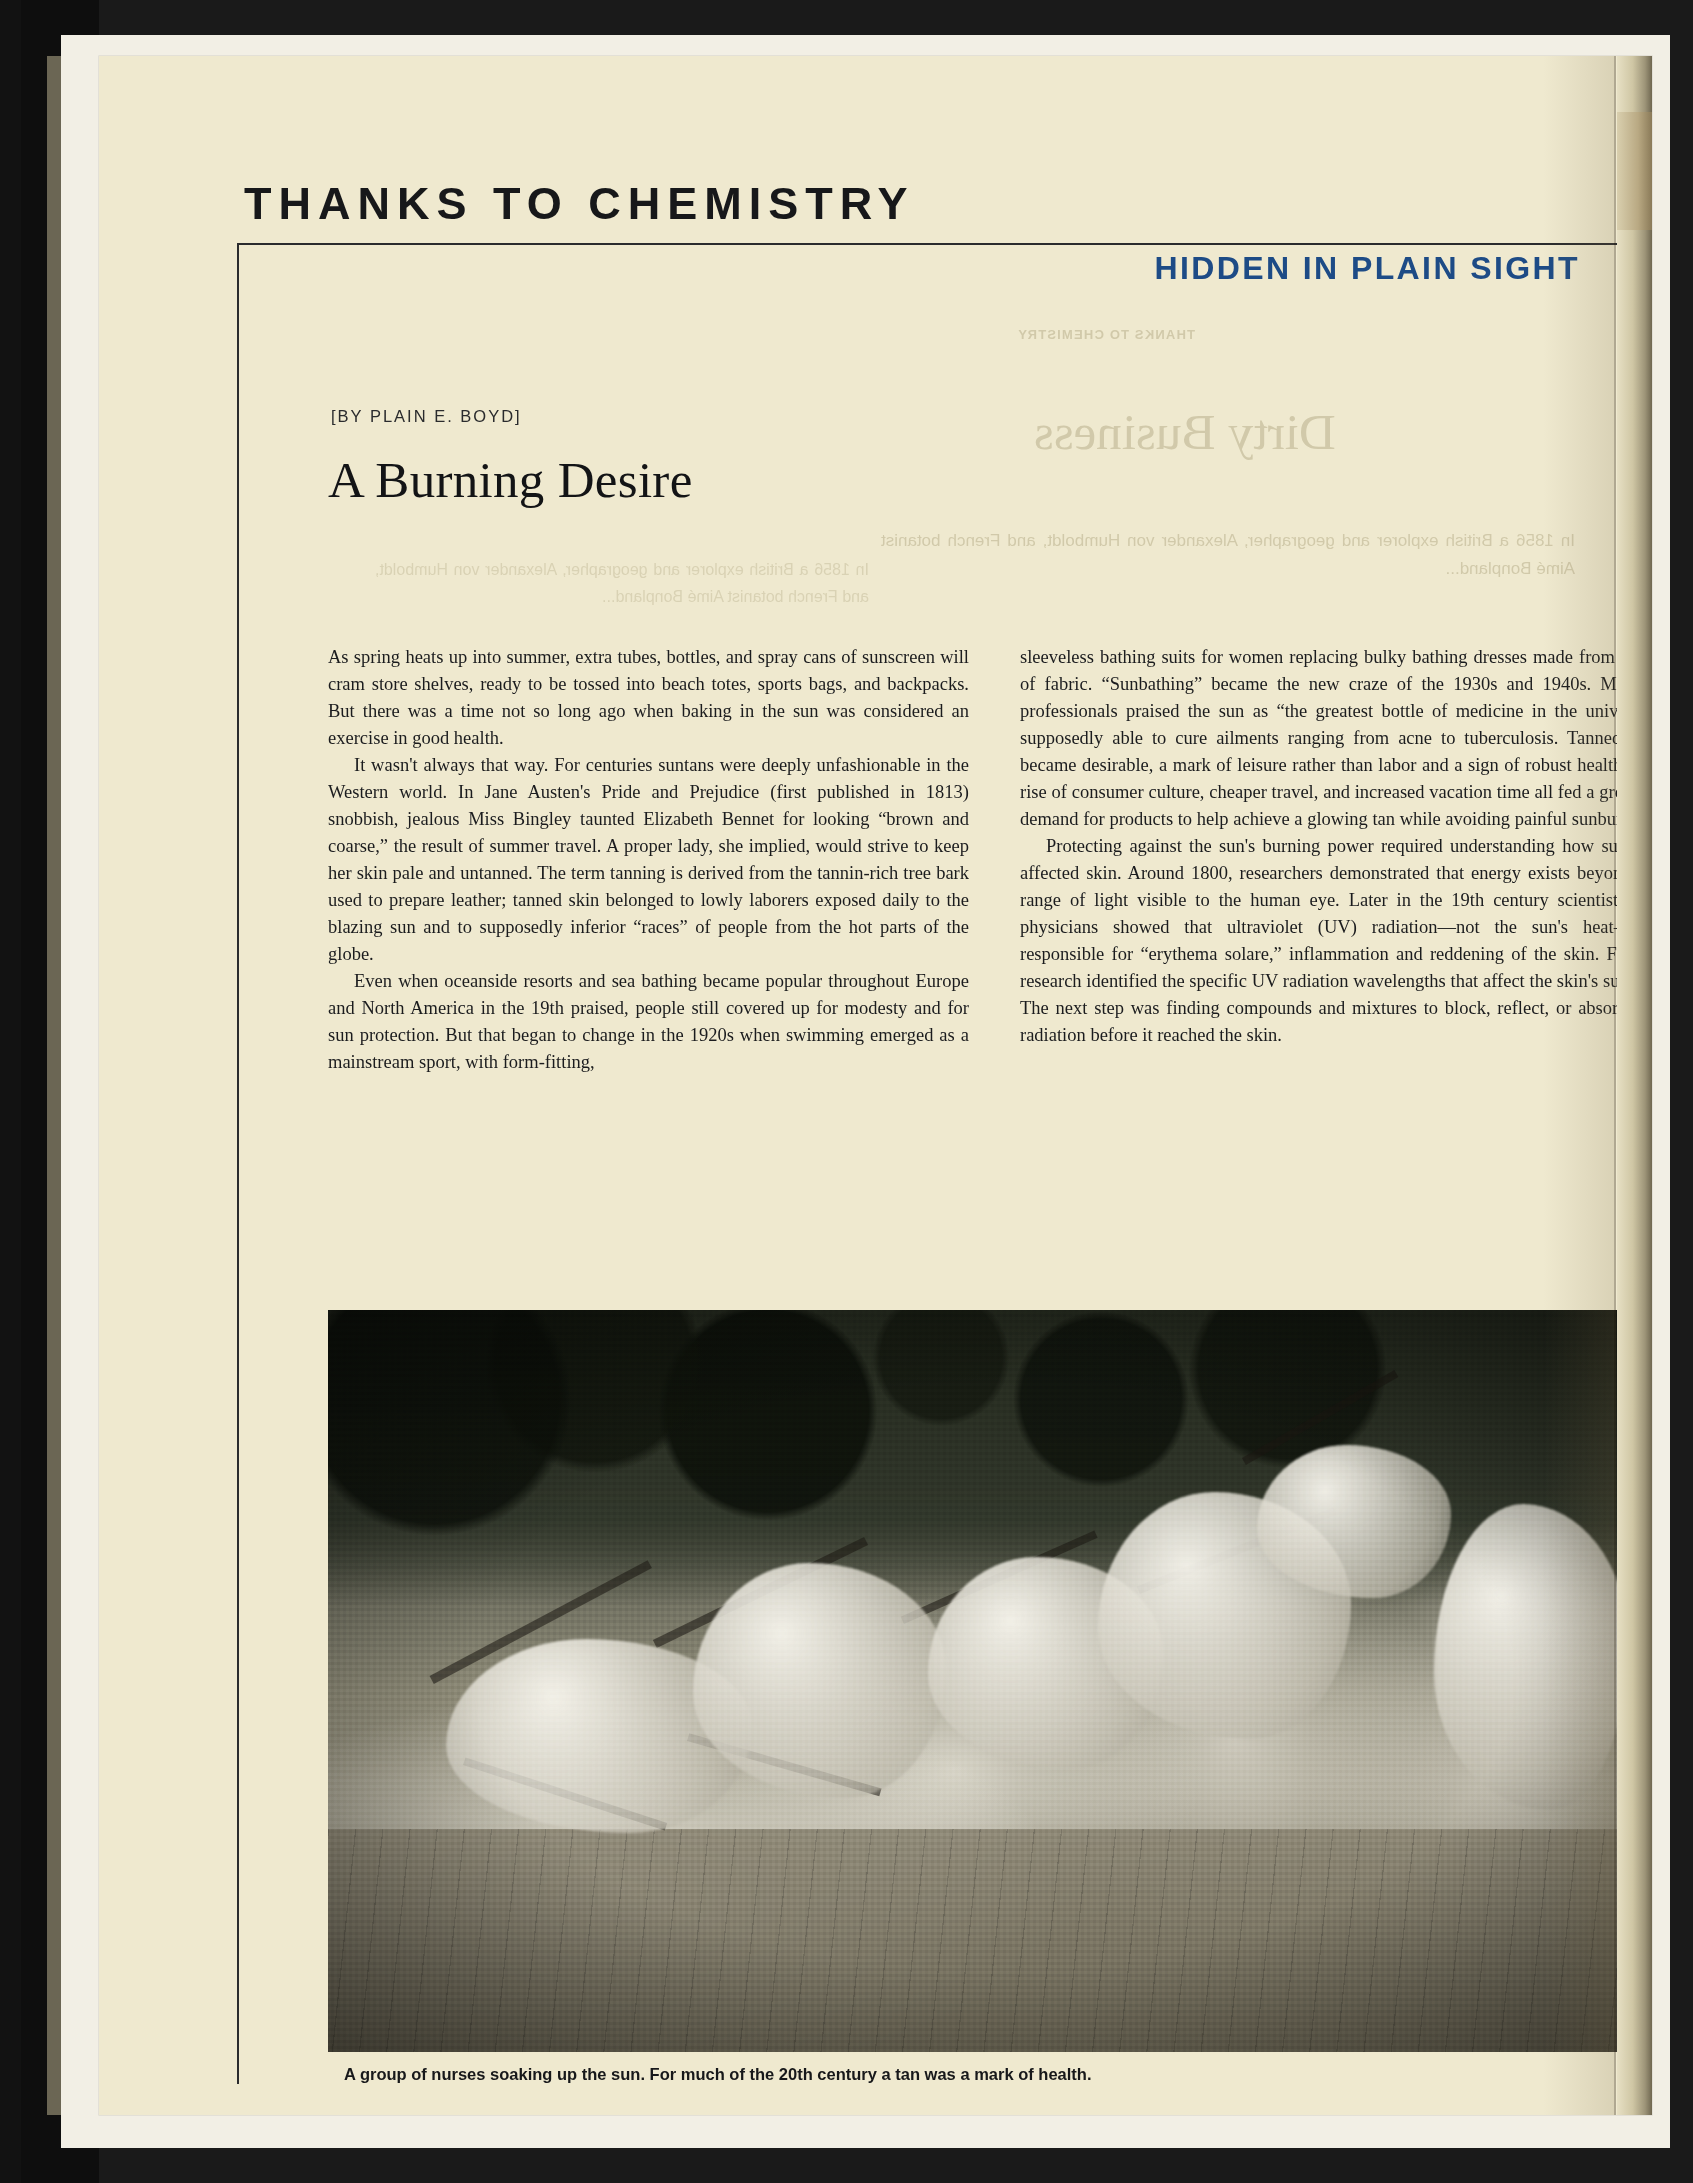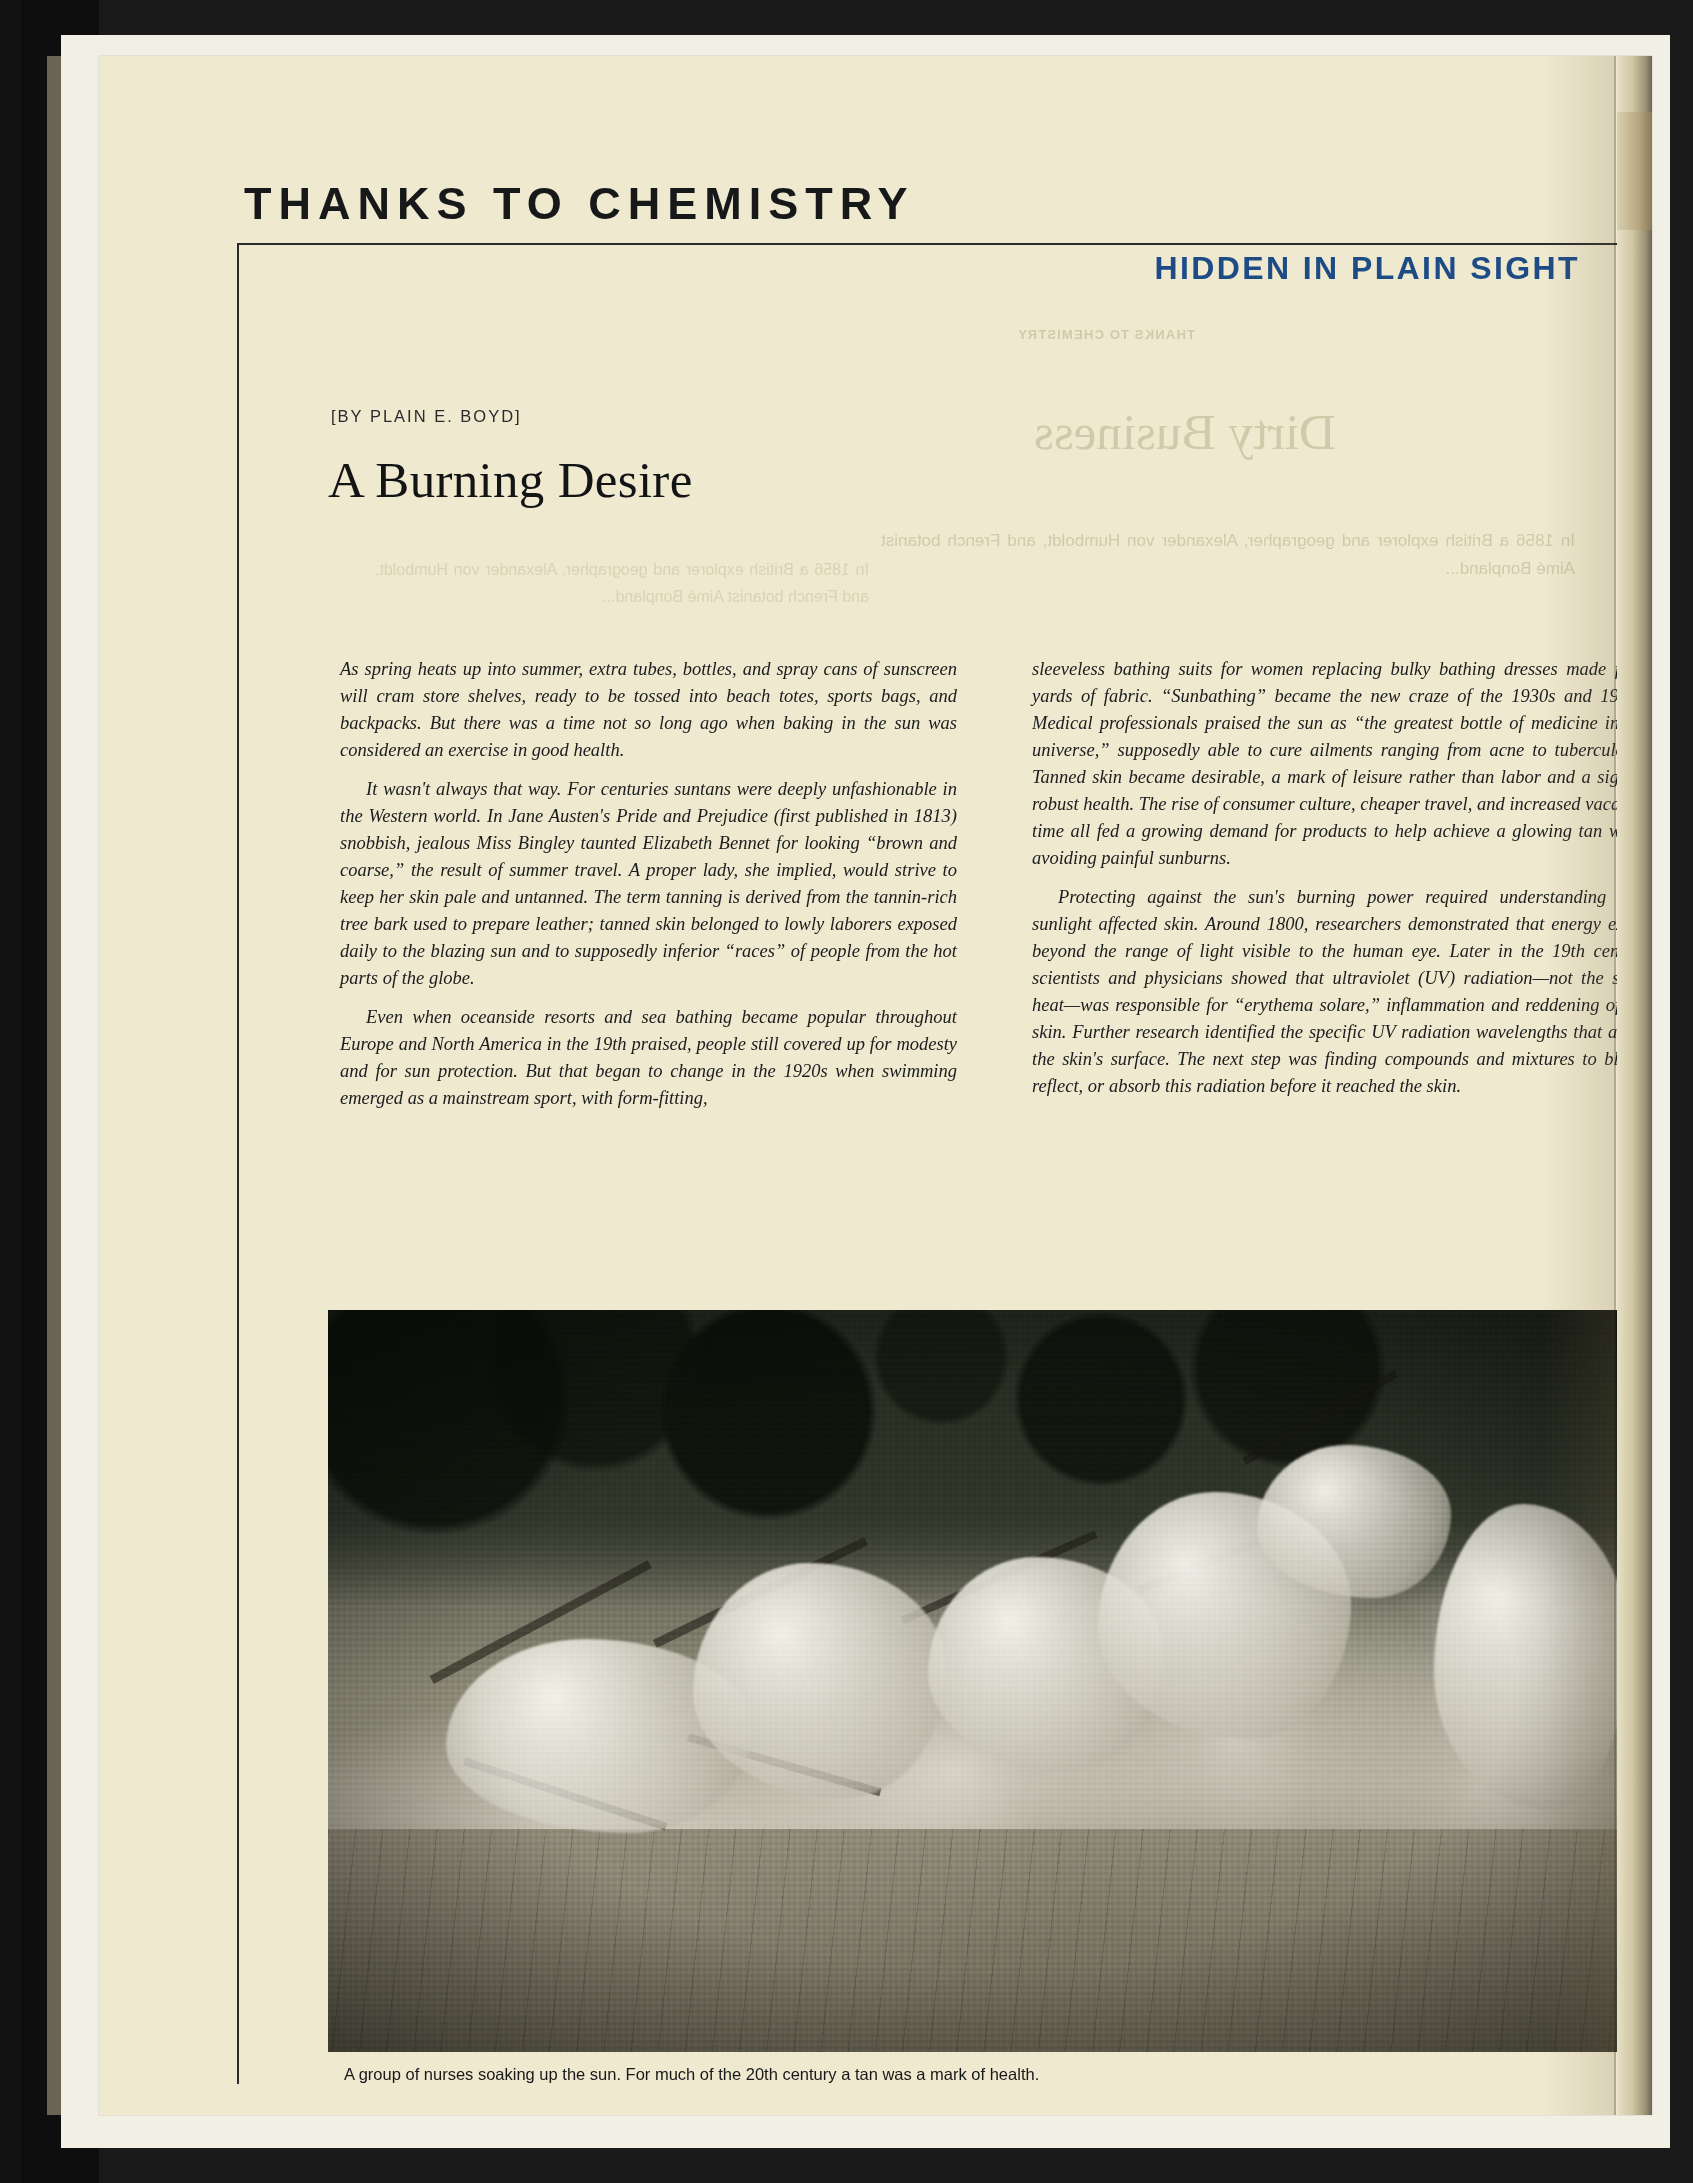"As spring heats up into" .col p { font-style: italic -> none; margin: 12px -> 0 }
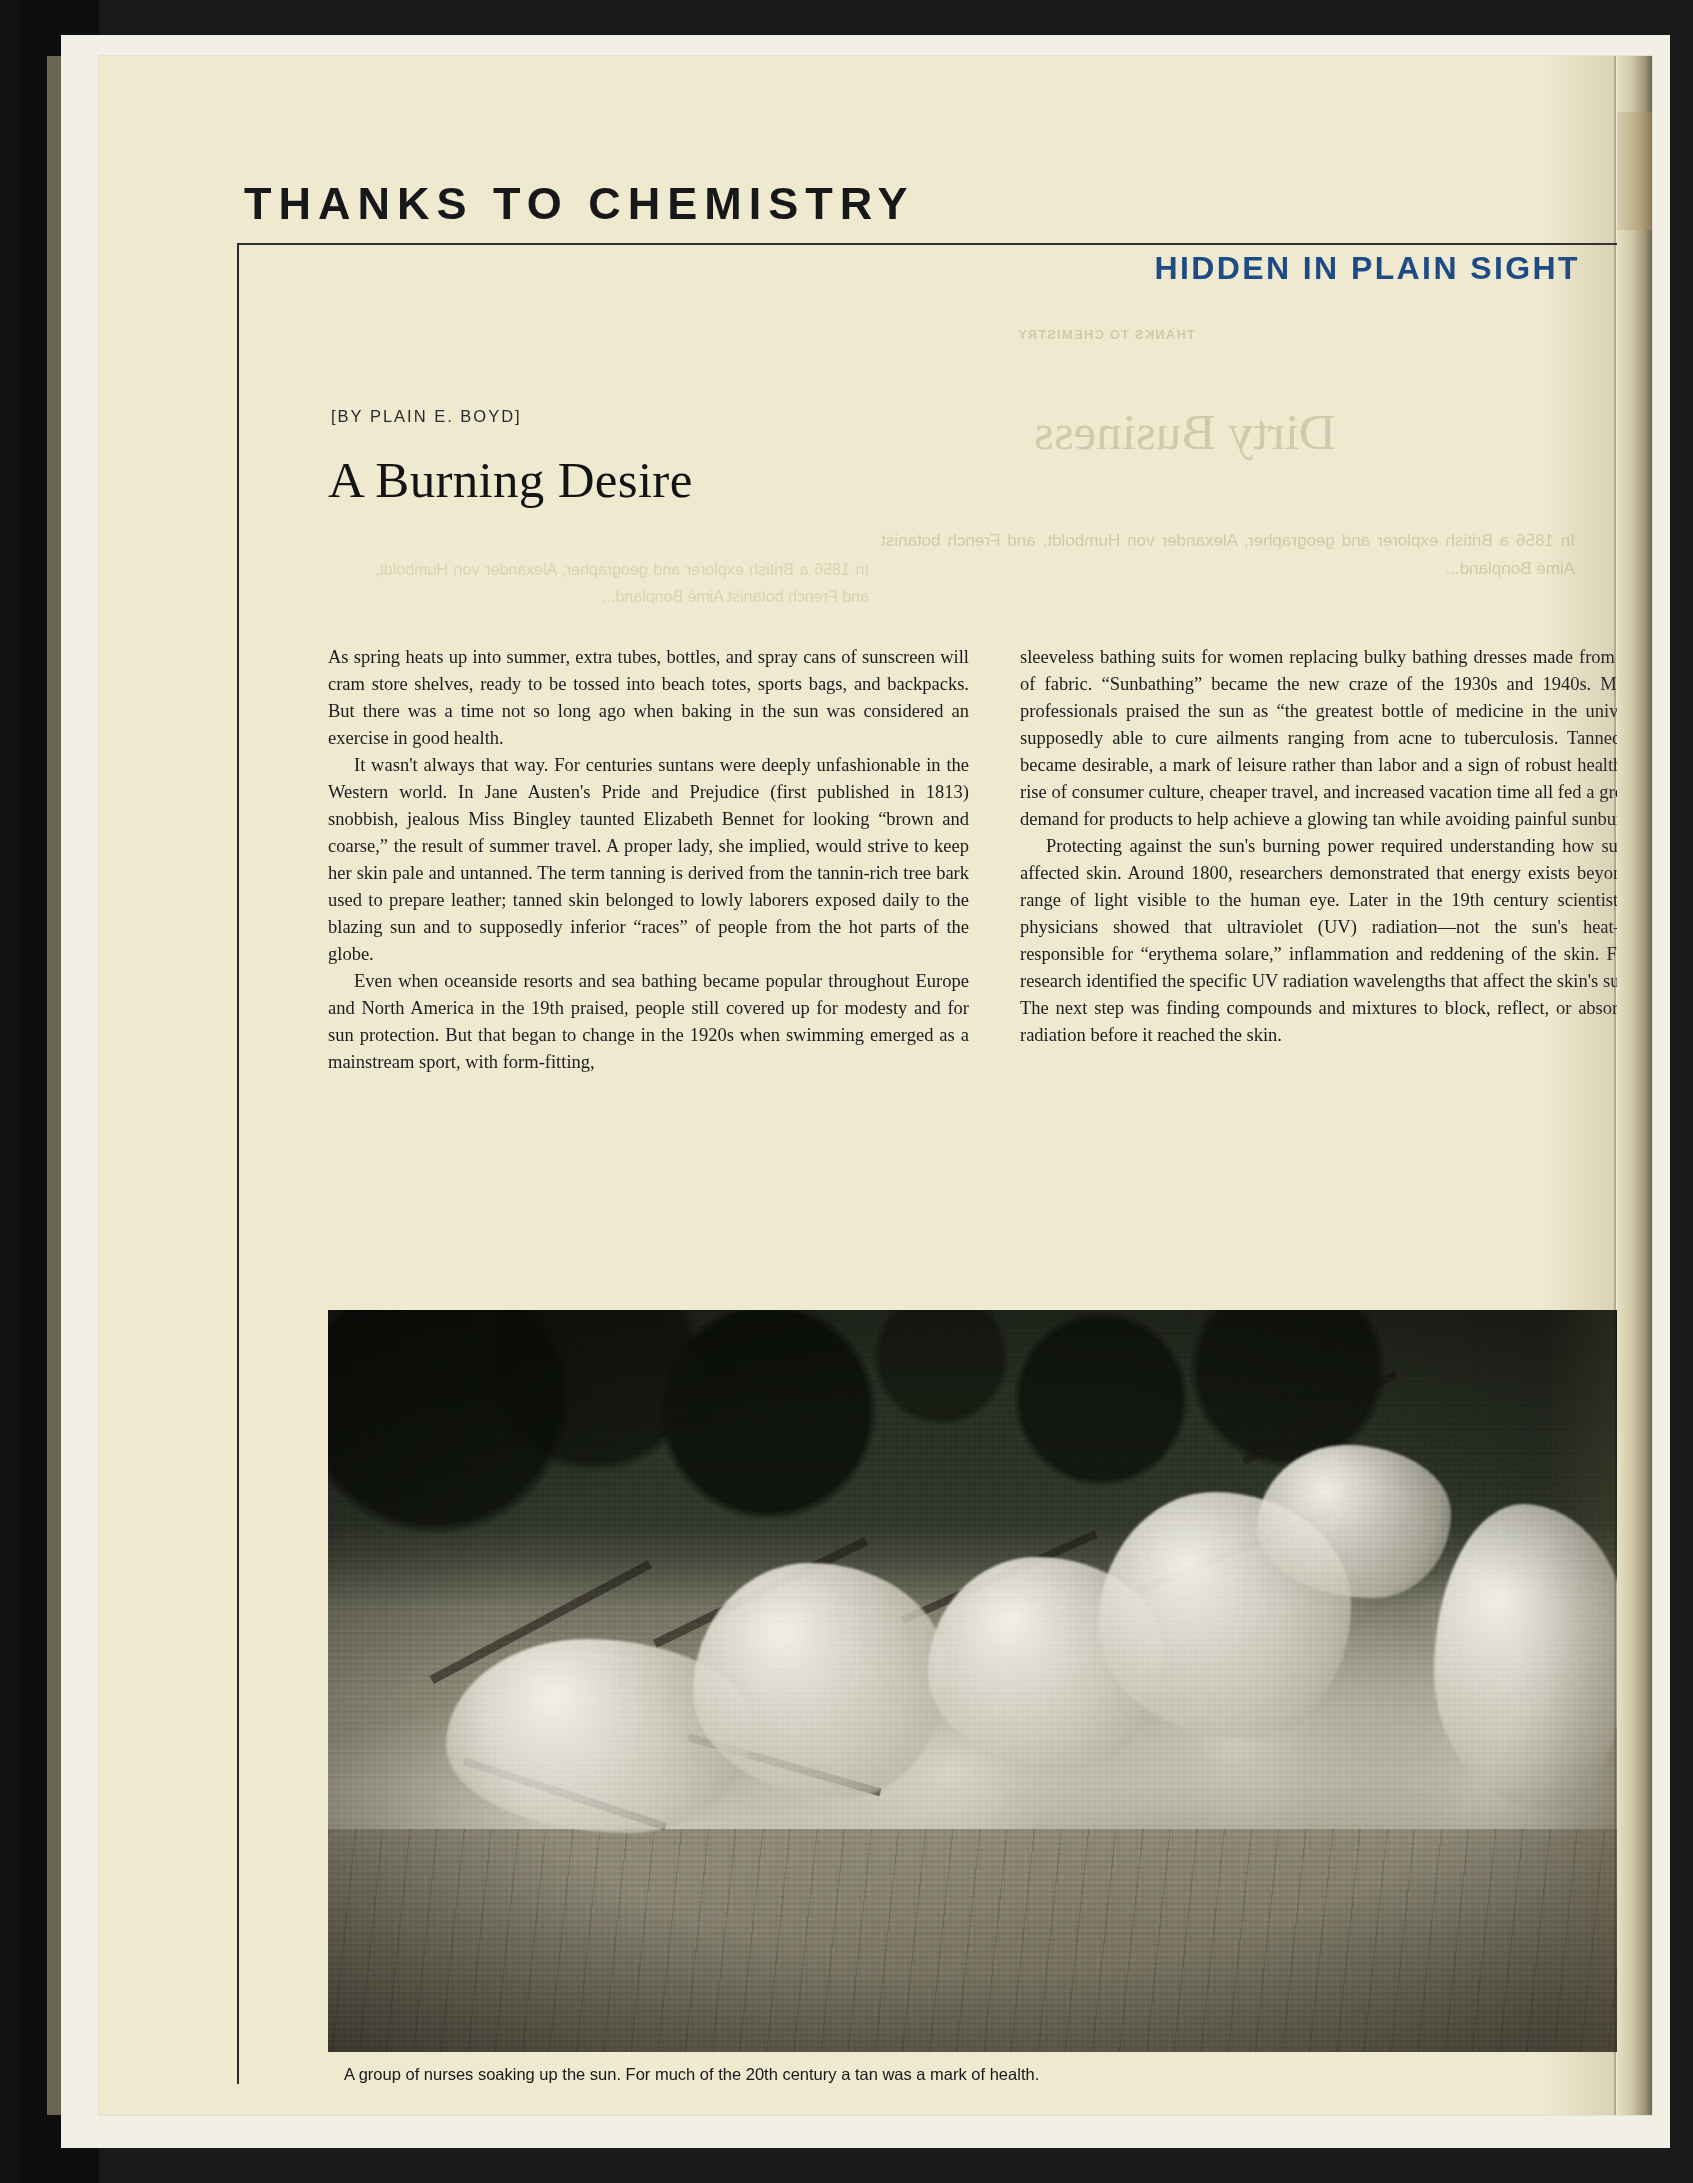"A group of nurses soaking" .caption { font-weight: 400 -> 700 }
